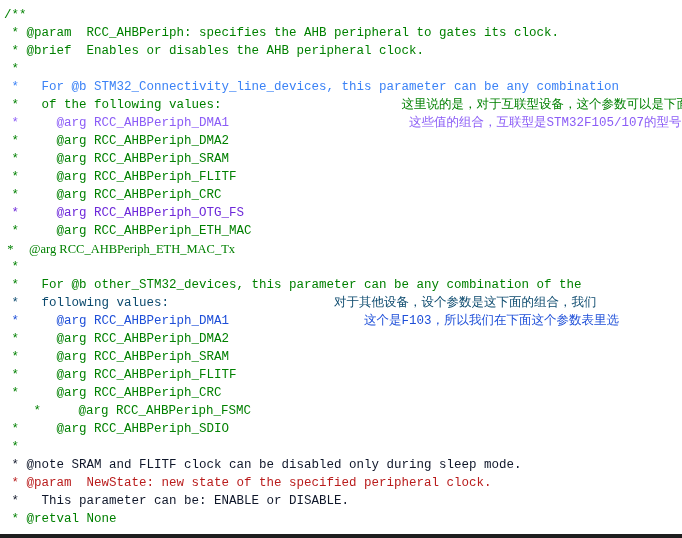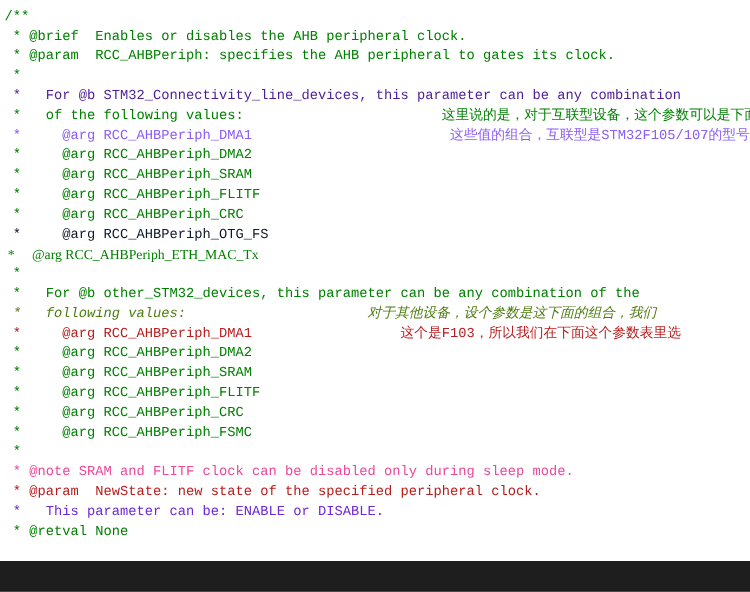"* @brief Enables or disables" div.line { order: before "* @param RCC_AHBPeriph: specifies the" -> after "* @param RCC_AHBPeriph: specifies the" }
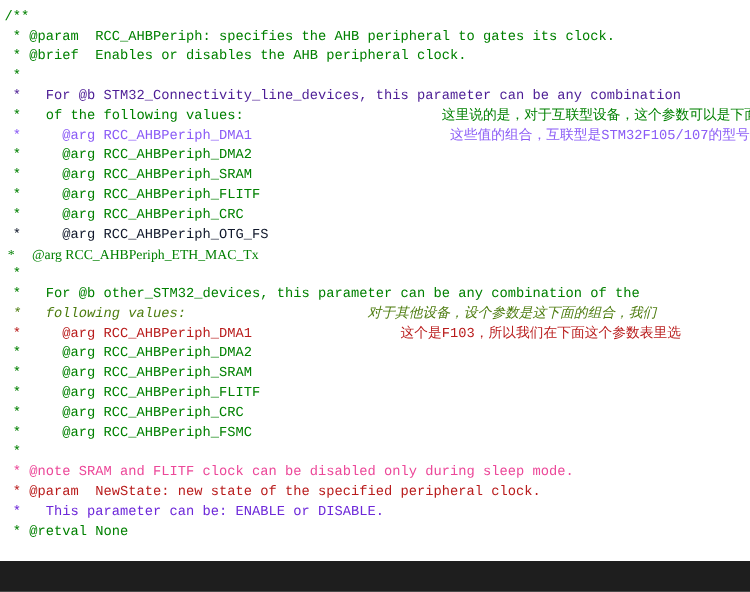"* For @b" div.line { color: #4c1d95 -> #3b82f6 }
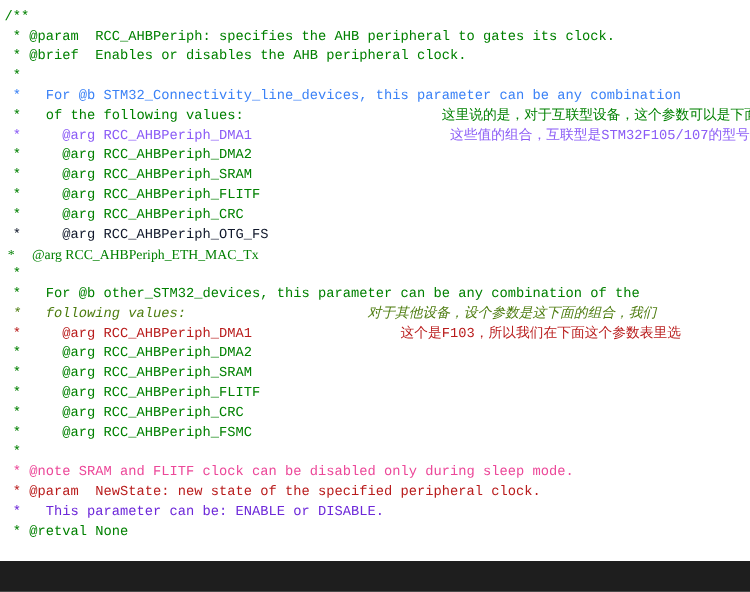"* @arg RCC_AHBPeriph_OTG_FS" div.line { color: #0f172a -> #6d28d9 }
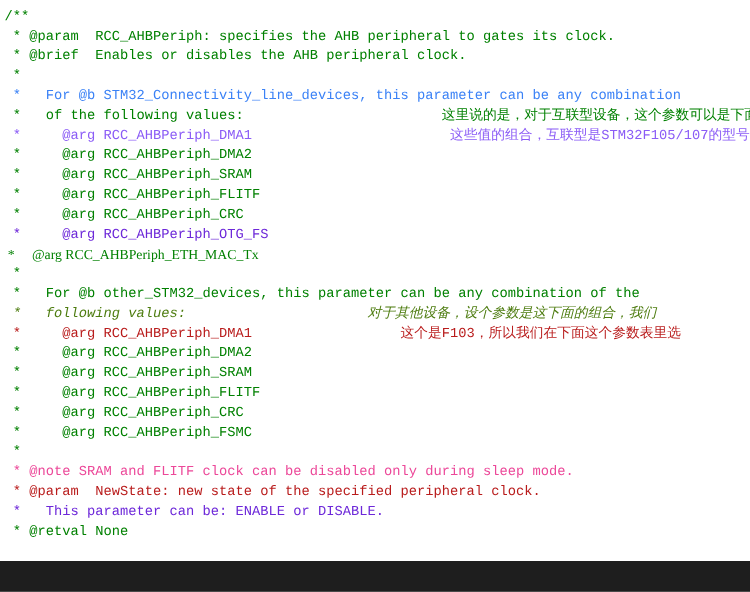"* @arg RCC_AHBPeriph_ETH_MAC" div.line { html: none -> <div> * @arg RCC_AHBPeriph_ETH_MAC</div> }
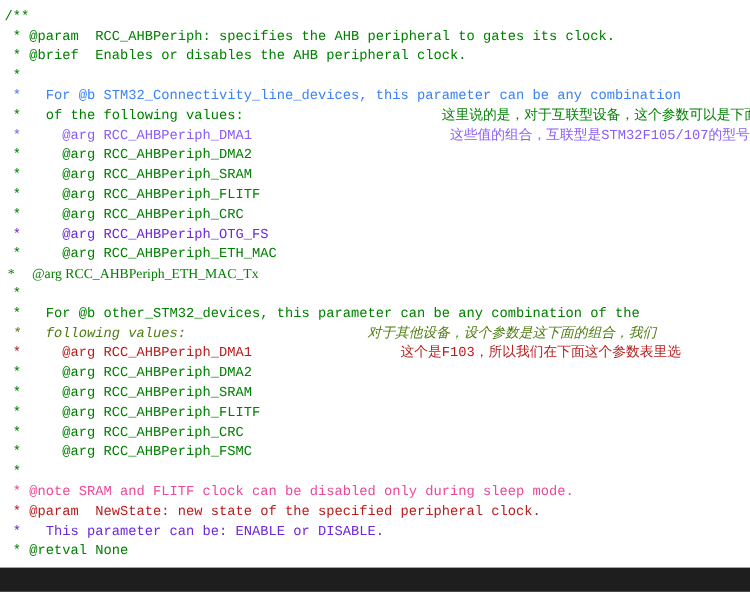"* following values:" div.line { color: #4d7c0f -> #0c4a6e; font-style: italic -> none }
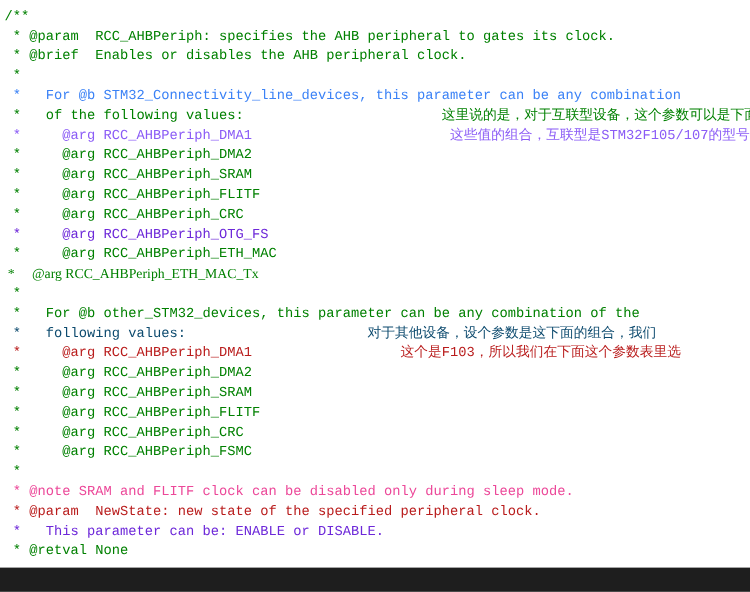"* @arg RCC_AHBPeriph_DMA1 这个是F103，所以我们在下面这个参数表里选" div.line { color: #b91c1c -> #1d4ed8 }
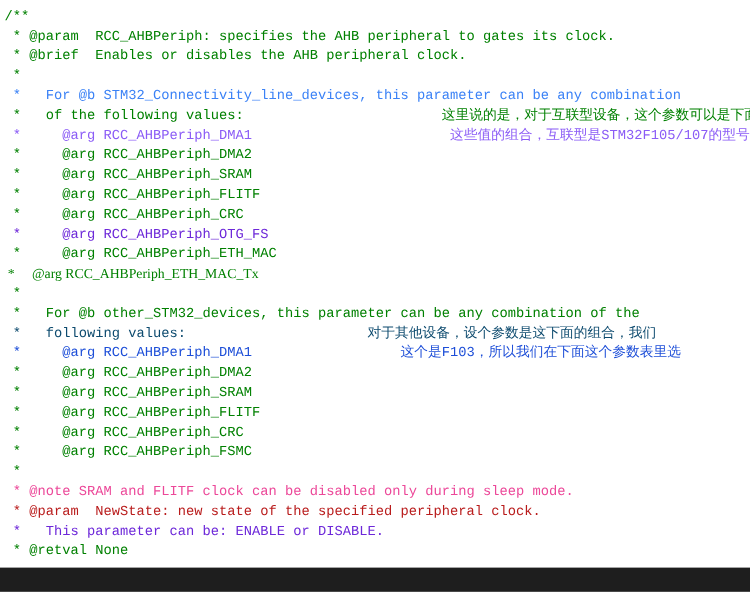"* @arg RCC_AHBPeriph_FSMC" div.line { margin-left: none -> 22px }
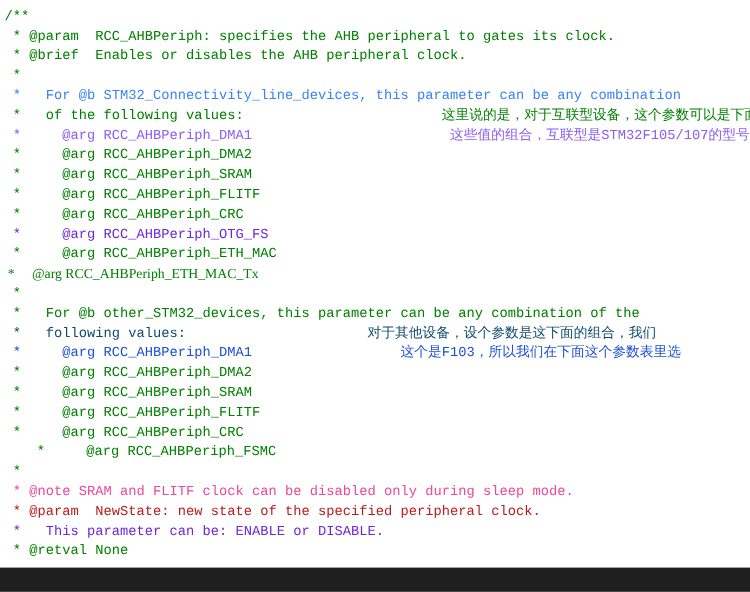"* @arg RCC_AHBPeriph_SDIO" div.line { html: none -> <div> * @arg RCC_AHBPeriph_SDIO</div> }
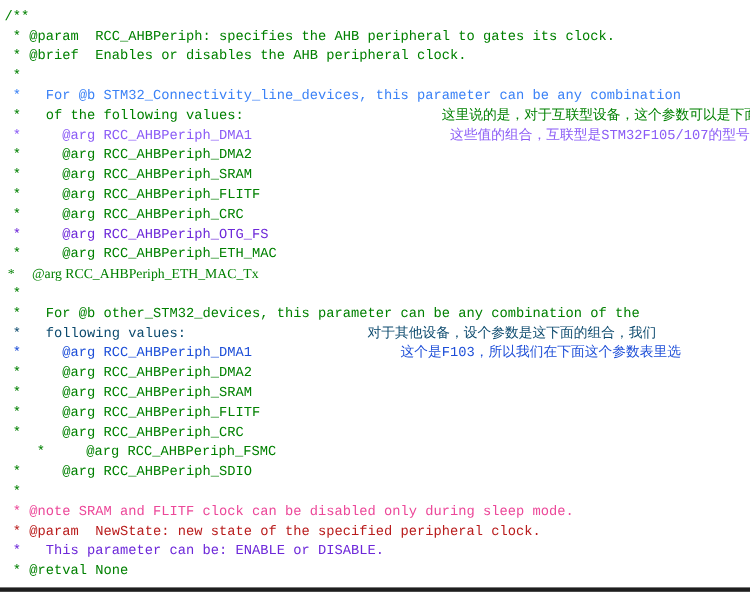"* @note SRAM and FLITF" div.line { color: #ec4899 -> #0f172a }
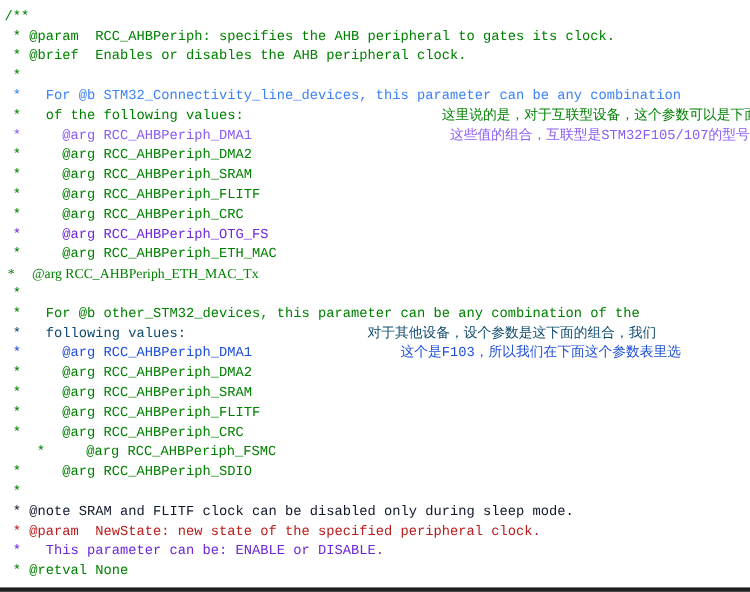"* This parameter can be:" div.line { color: #6d28d9 -> #0f172a }
